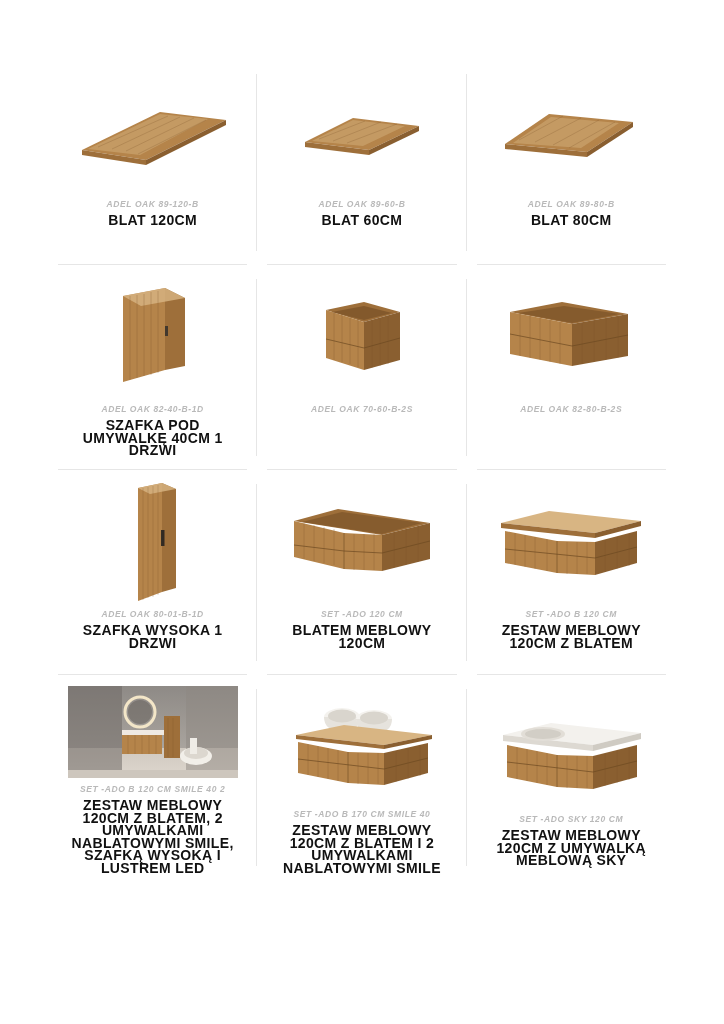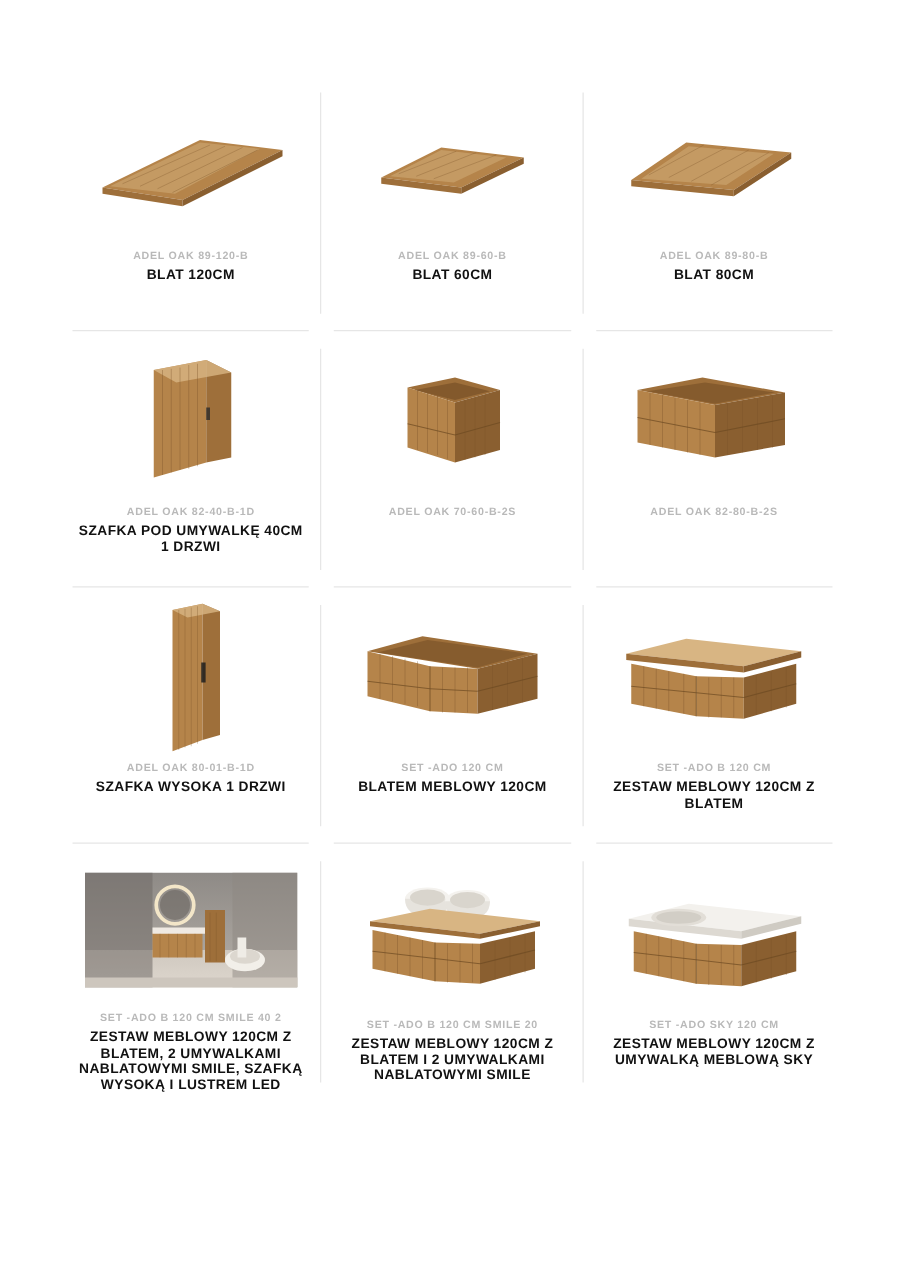"ADEL OAK 89-120-B" .sku { font-style: none -> italic }
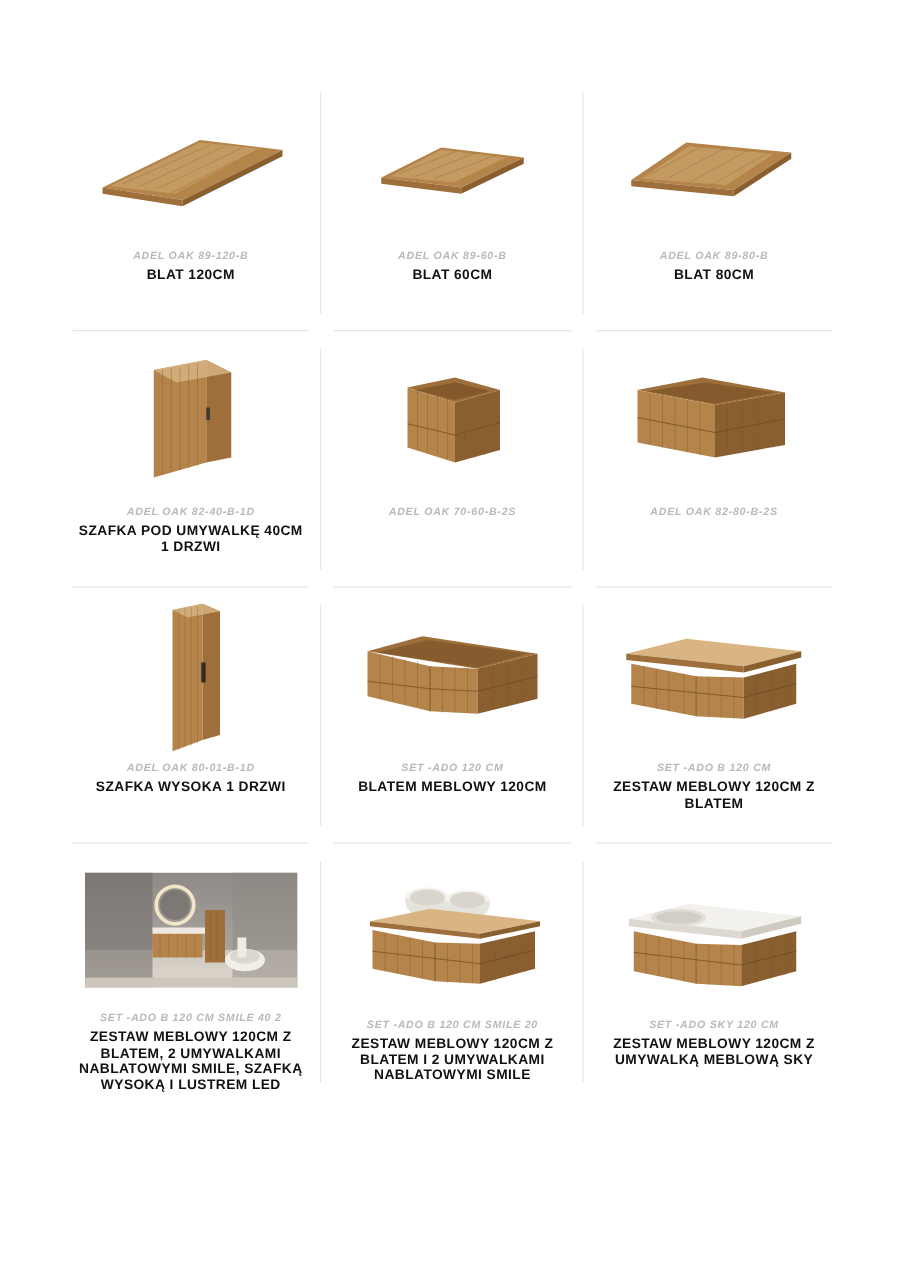"BLAT 120CM" .title { font-size: 11px -> 14px }
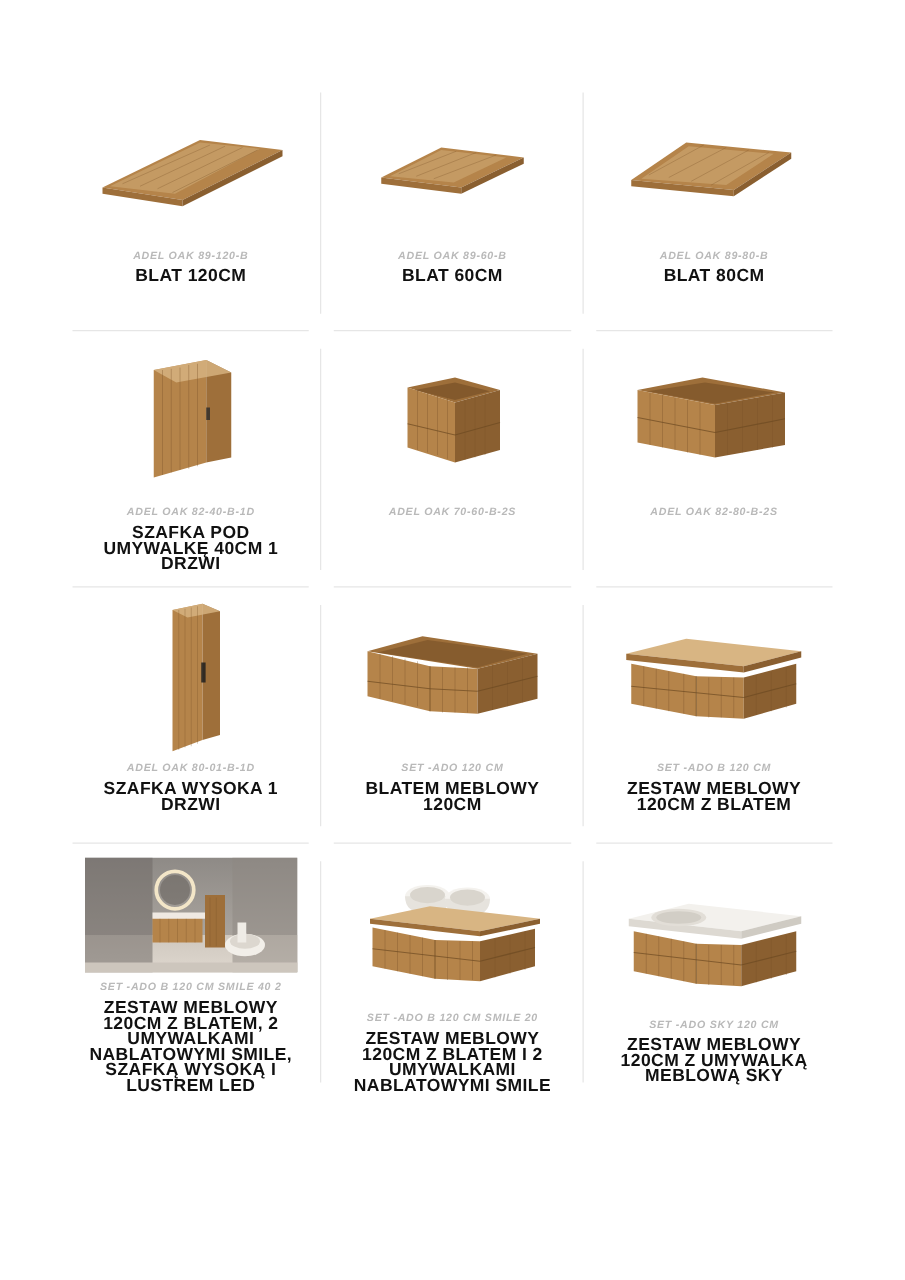"SET -ADO B 120 CM SMILE 20" div.sku { text: 120 CM SMILE 20 -> 170 CM SMILE 40 }
